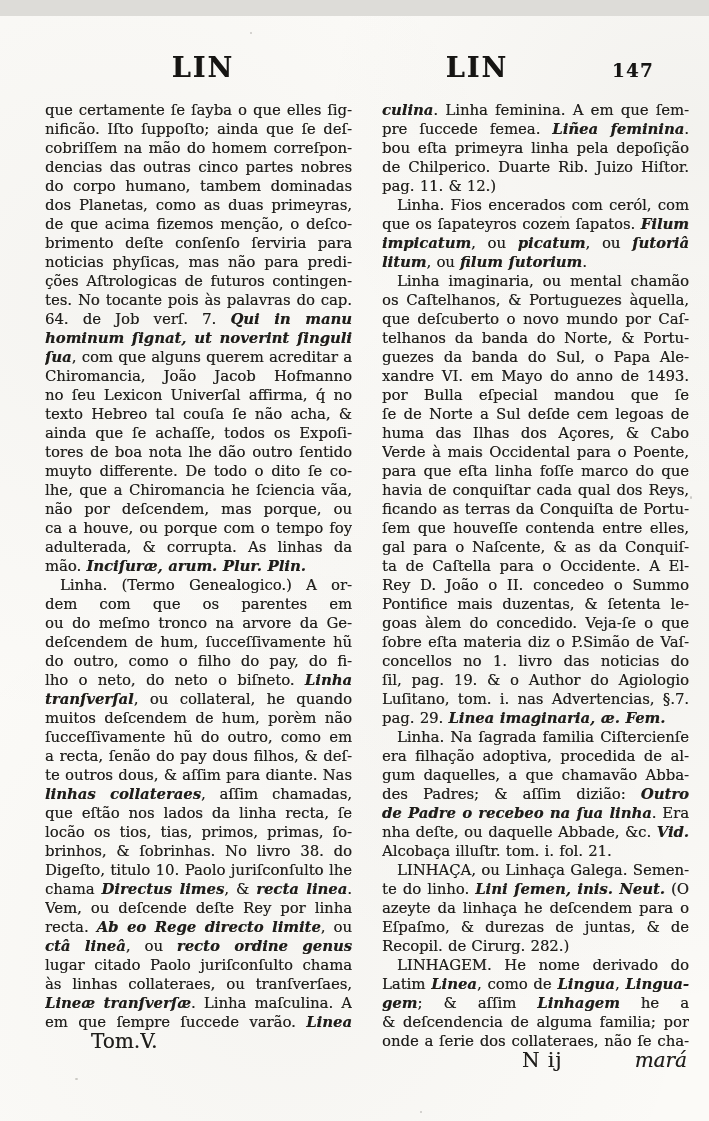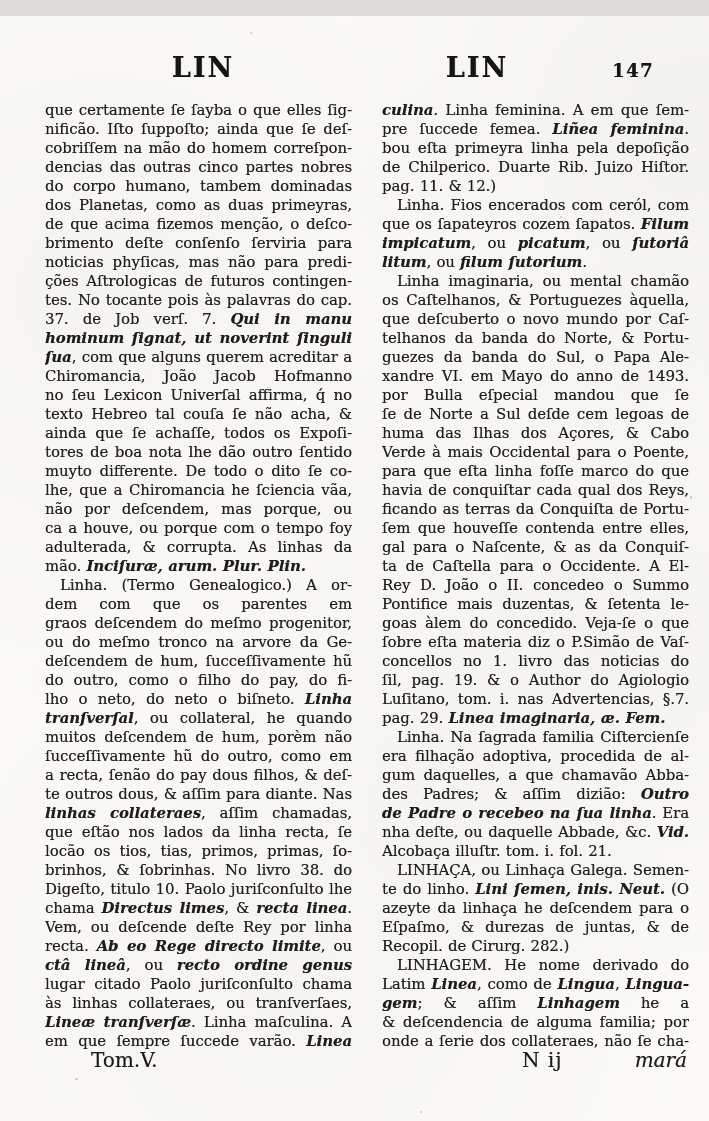"37. de Job verſ. 7." span { text: 37 -> 64 }
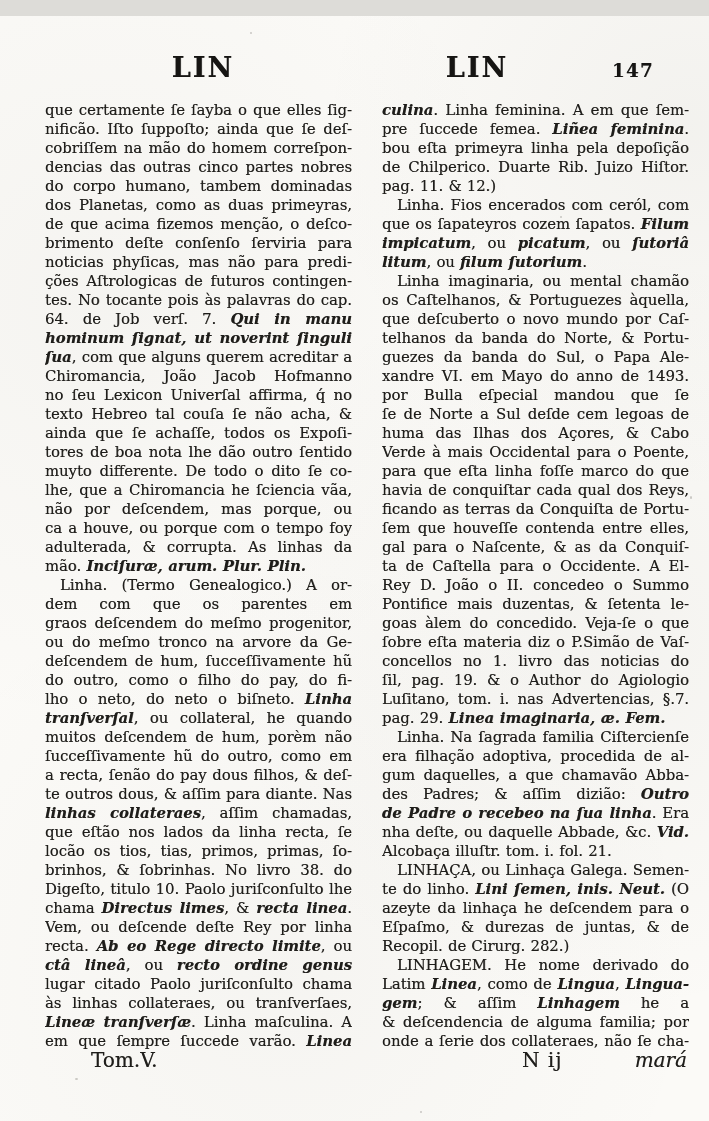"graos deſcendem do meſmo progenitor," div.line { html: <div><span>graos deſcendem do meſmo progenitor,</span></div> -> none }
